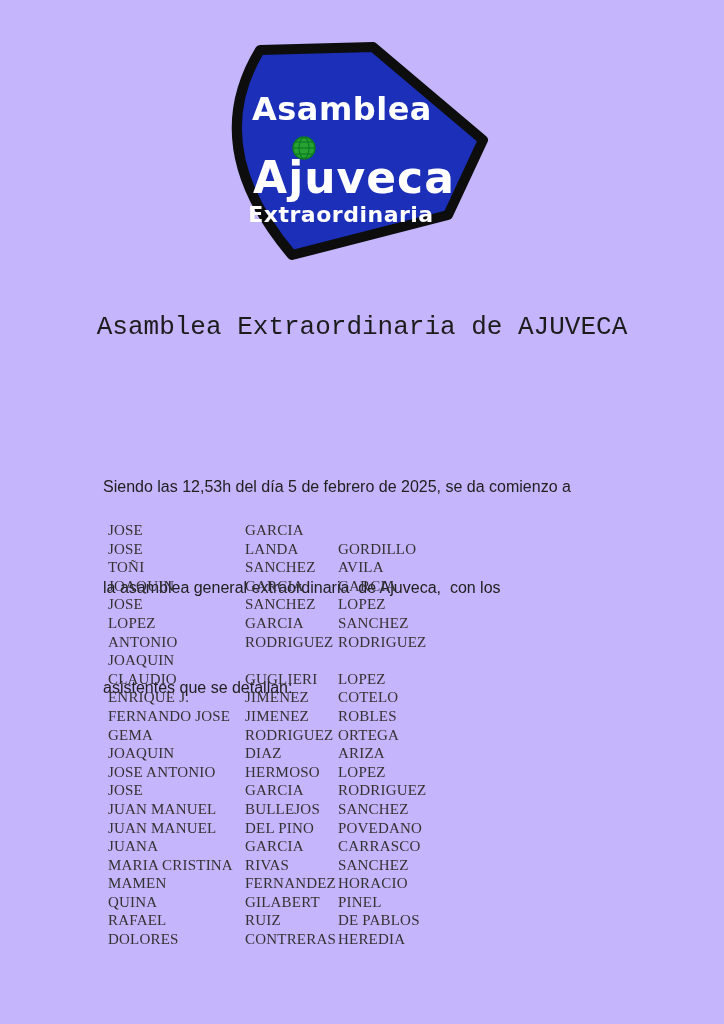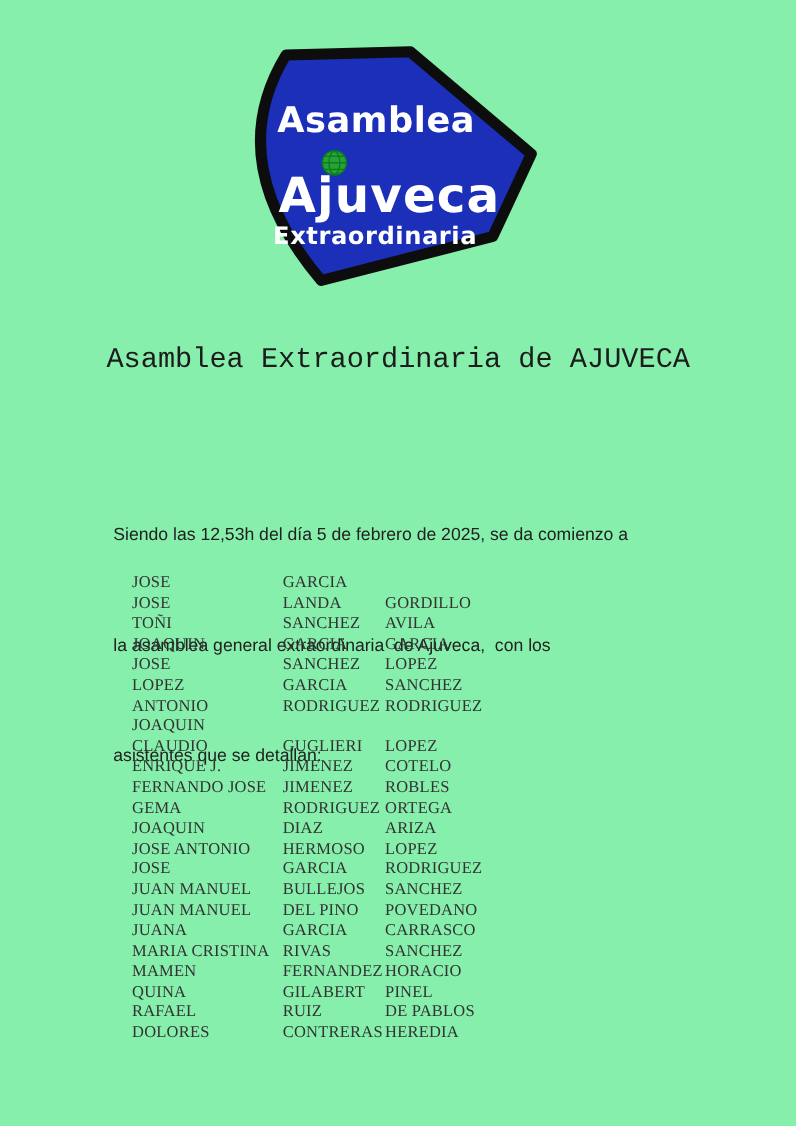"Asamblea" .page { background: #86efac -> #c4b5fd }
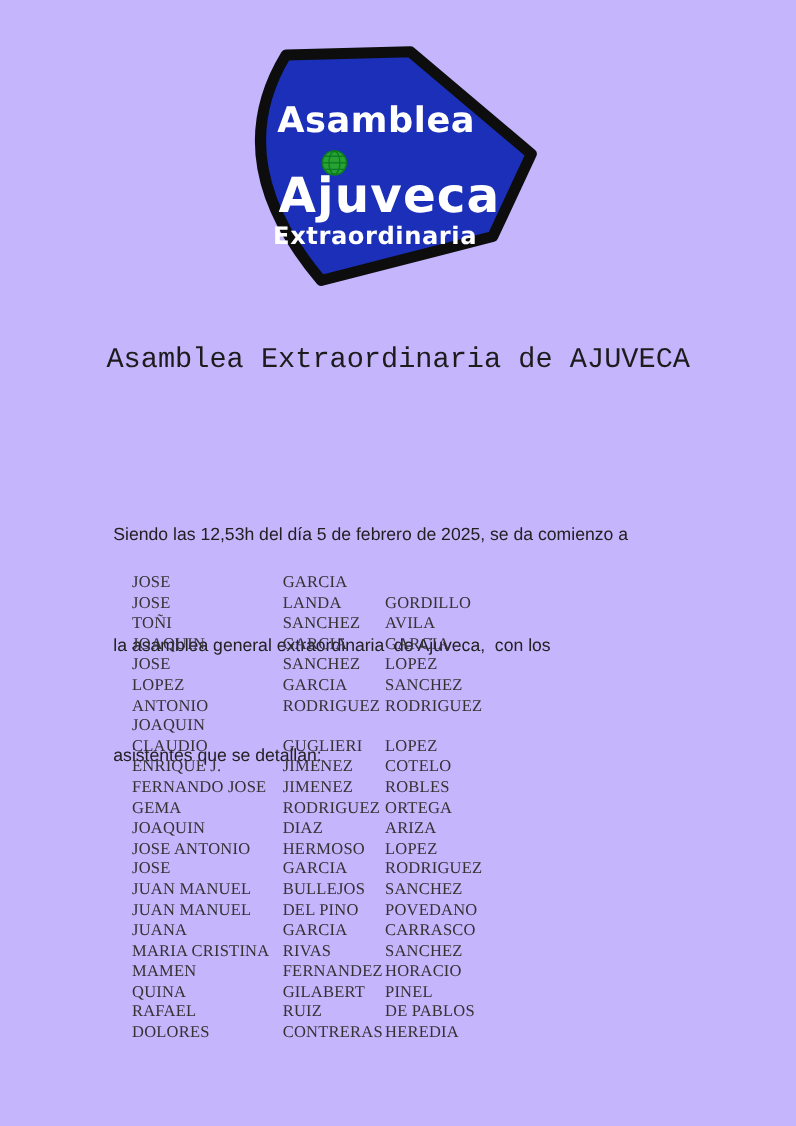"JOSE" .attendee-row { margin-left: 12px -> none }
